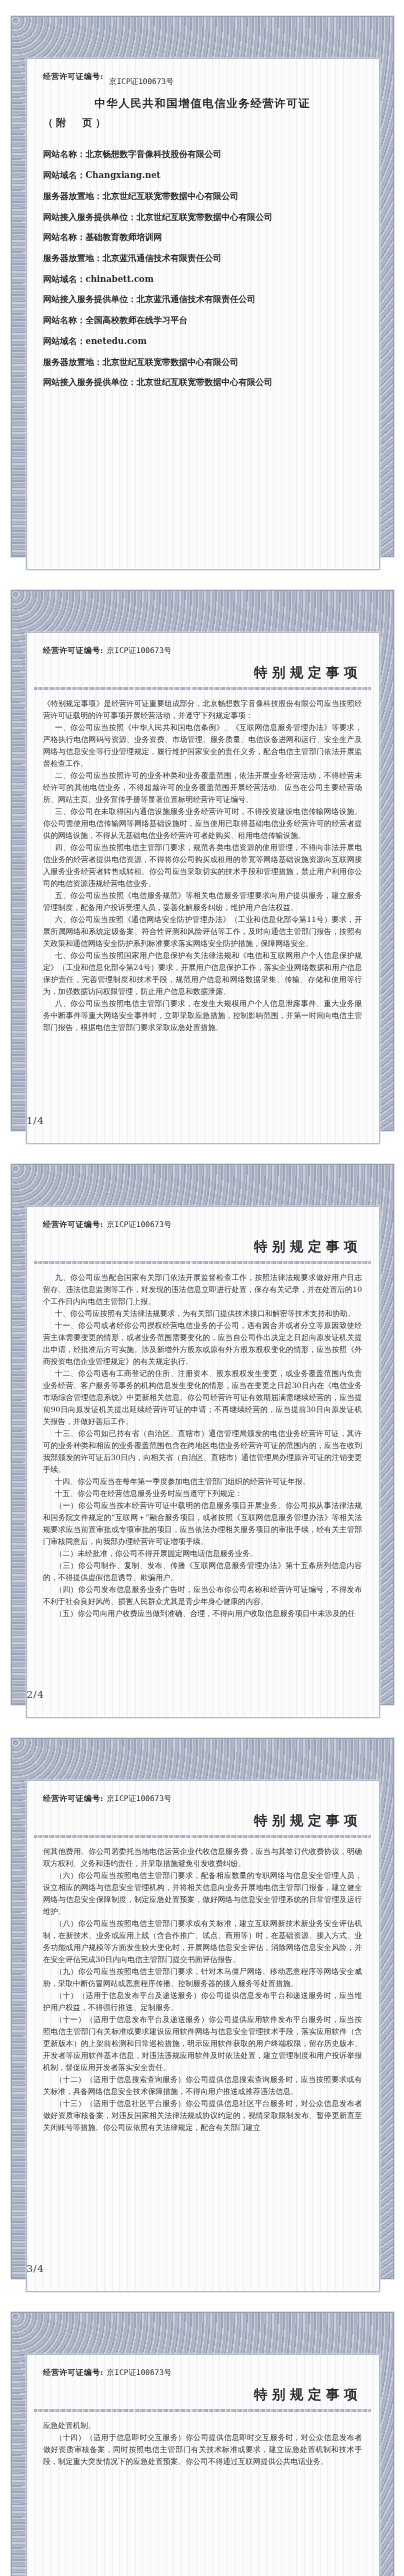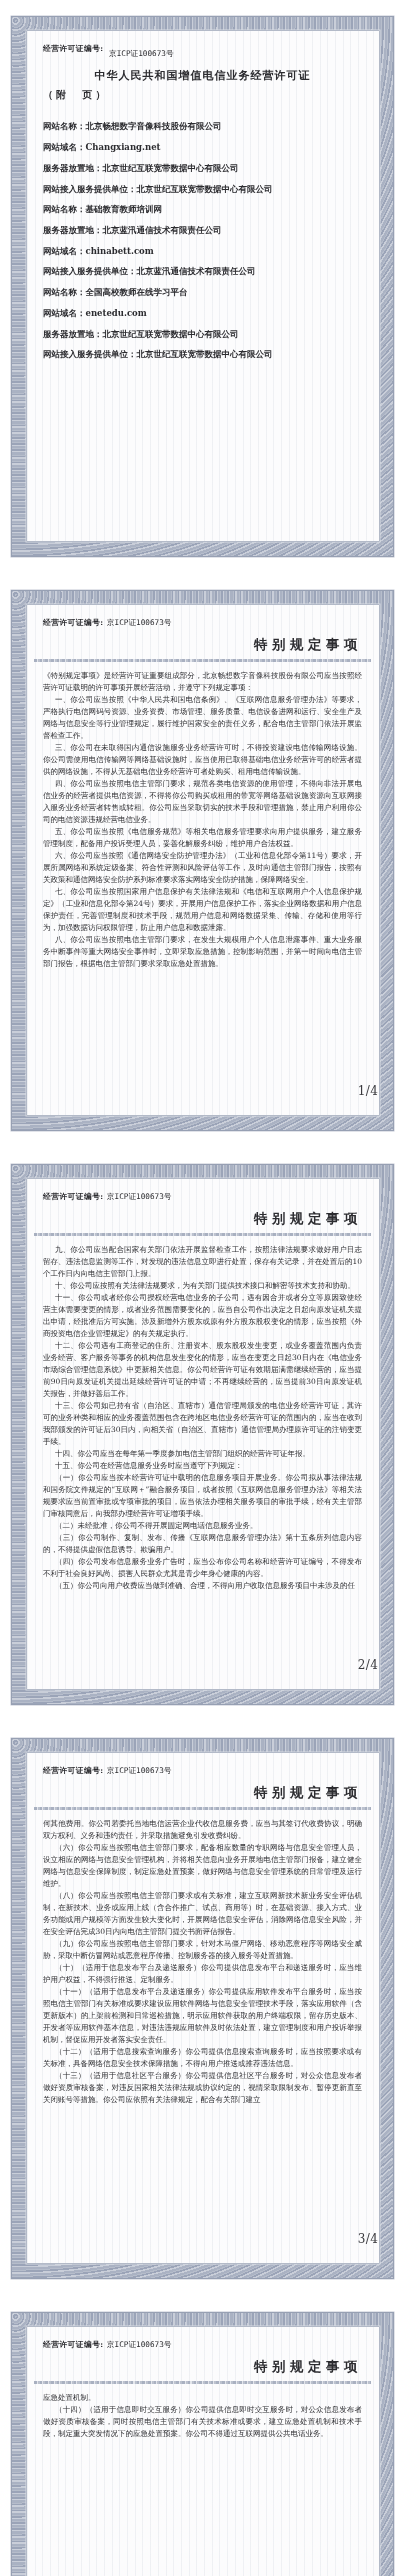"经营许可证编号: 京ICP证100673号" .page-inner { margin-top: none -> 28px }
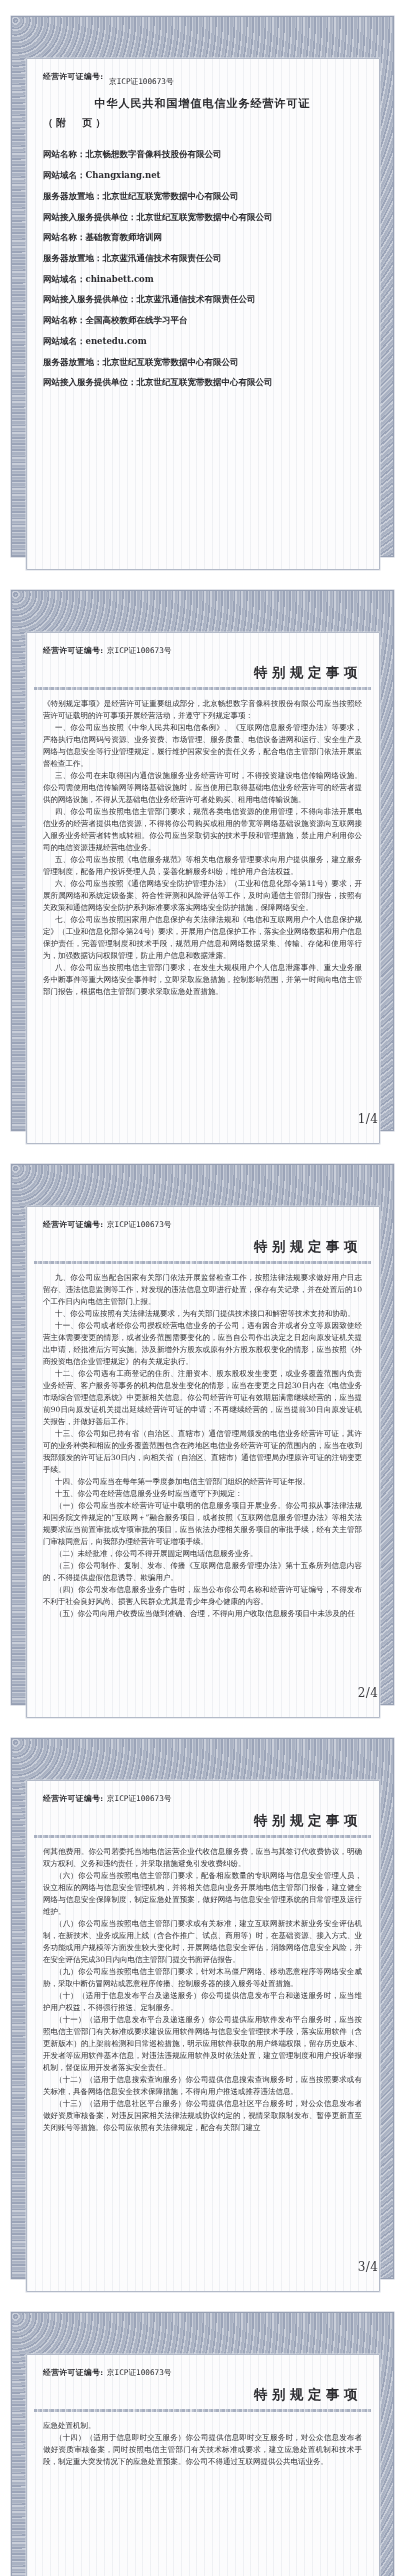"二、你公司应当按照许可的业务种类和业务覆盖范围，依法开展业务经营活动，不得经营未" p.ind { html: none -> <p>二、你公司应当按照许可的业务种类和业务覆盖范围，依法开展业务经营活动，不得经营未经许可的其他电信业务，不得超越许可的业务覆盖范围开展经营活动。应当在公司主要经营场所、网站主页、业务宣传手册等显著位置标明经营许可证编号。</p> }
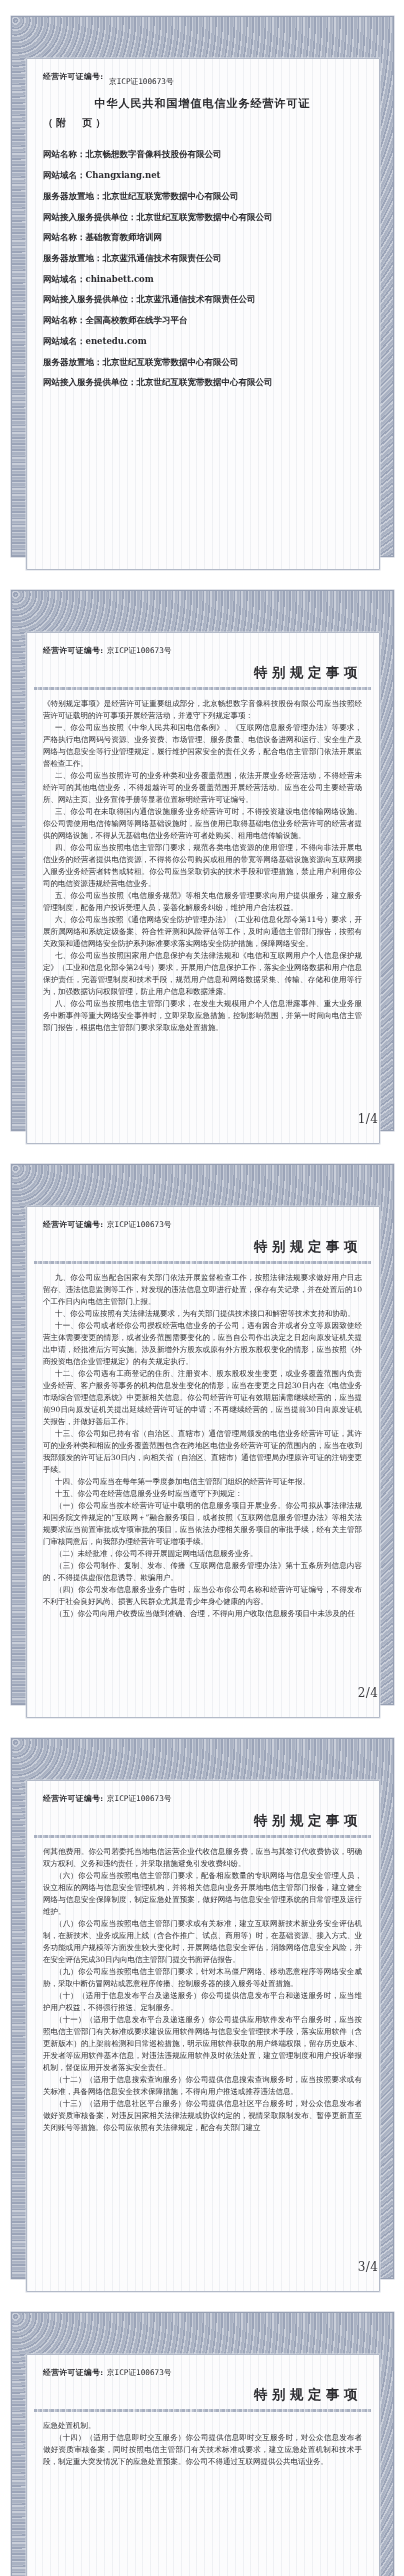"1/4" .pageno { font-size: 12px -> 10px; text-align: right -> left }
